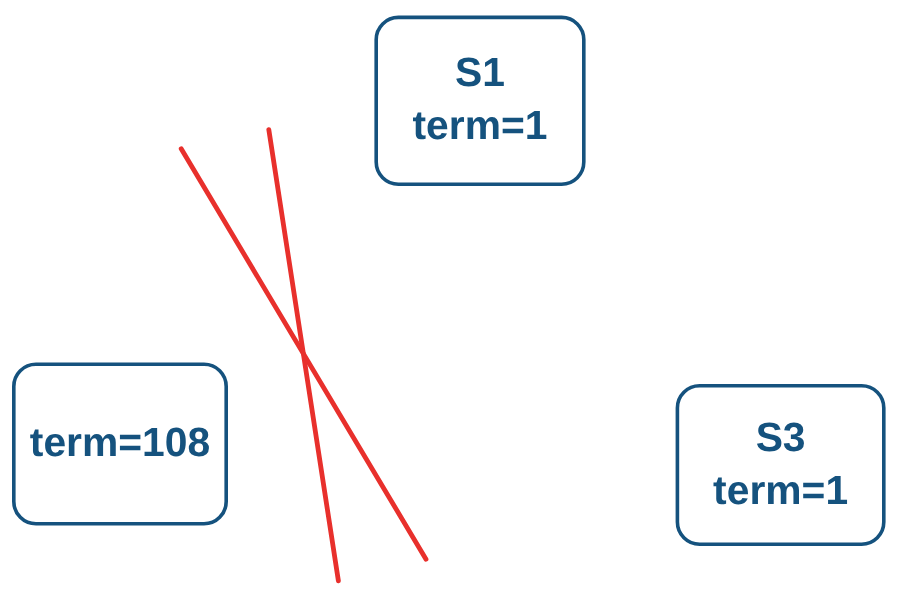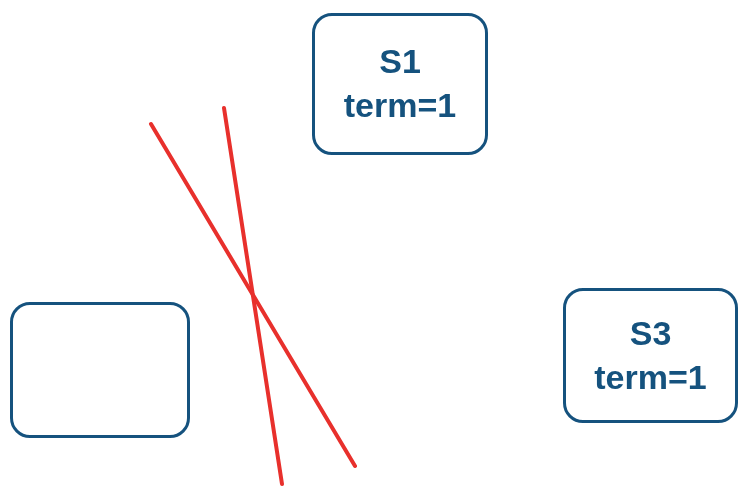"term=108" span.node-term { html: none -> <span>term=108</span> }
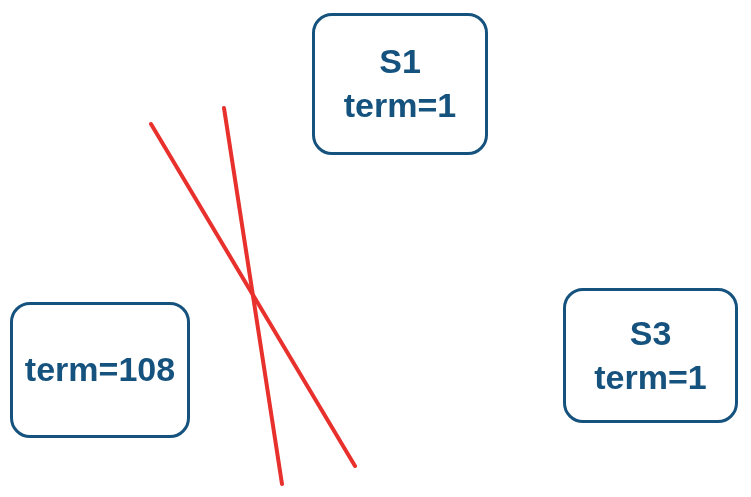"S3" .node-s3 { top: 288px -> 320px }
